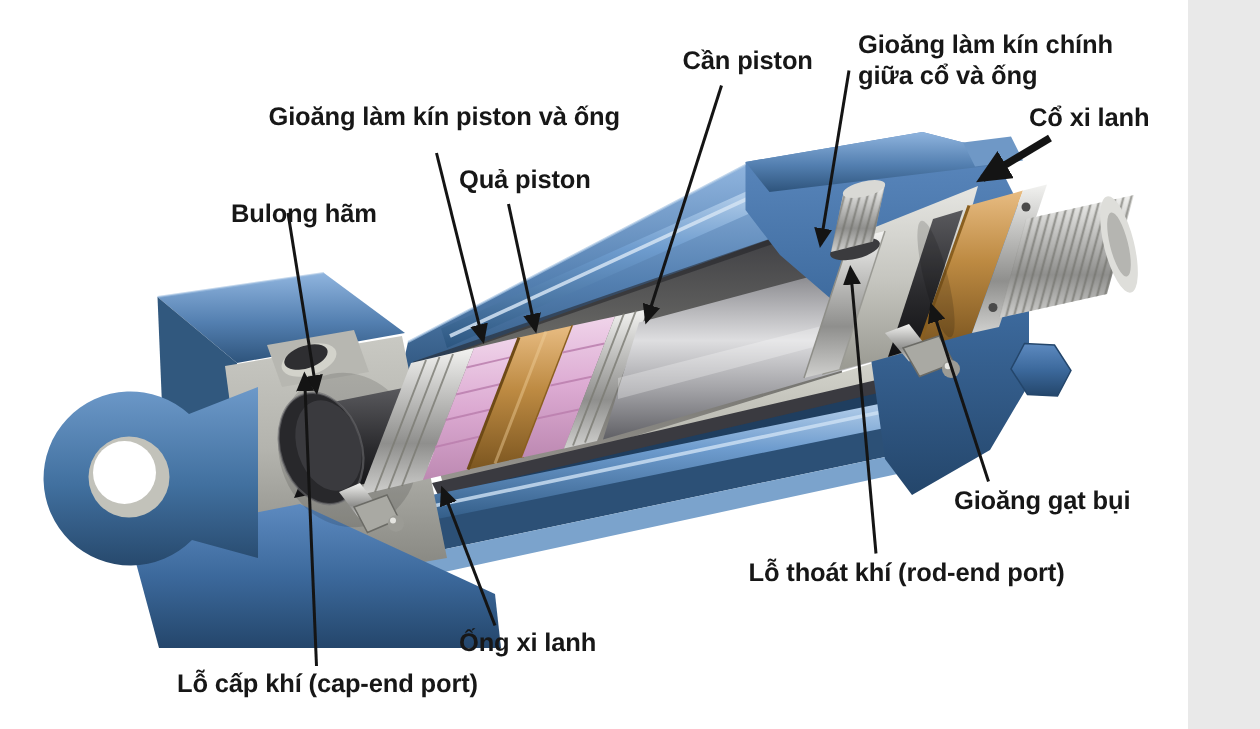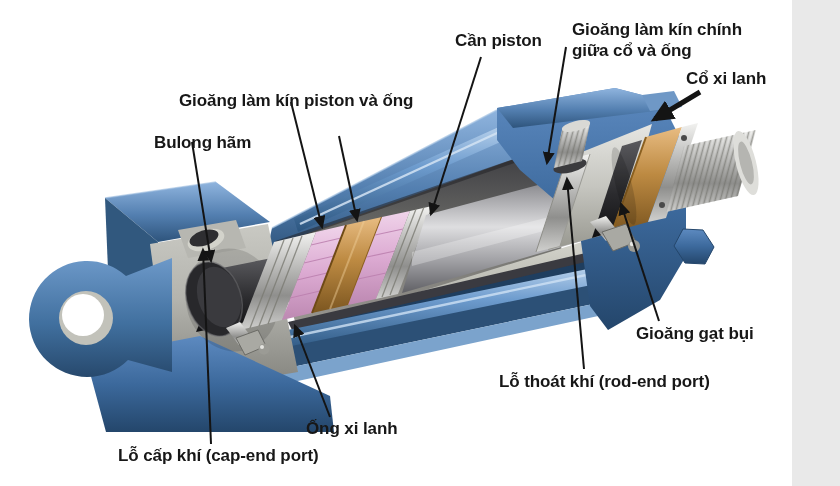"Gioăng làm kín piston và" div.lbl { top: 90px -> 67px }
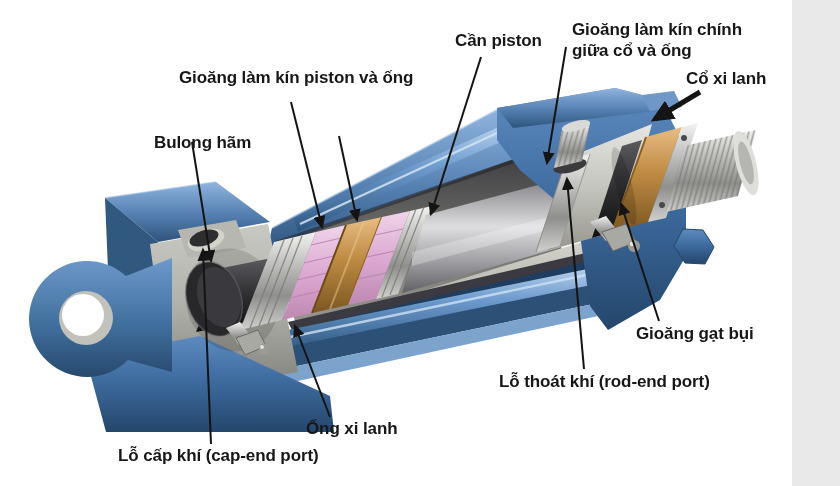"Quả piston" div.lbl { html: none -> <div>Quả piston</div> }
